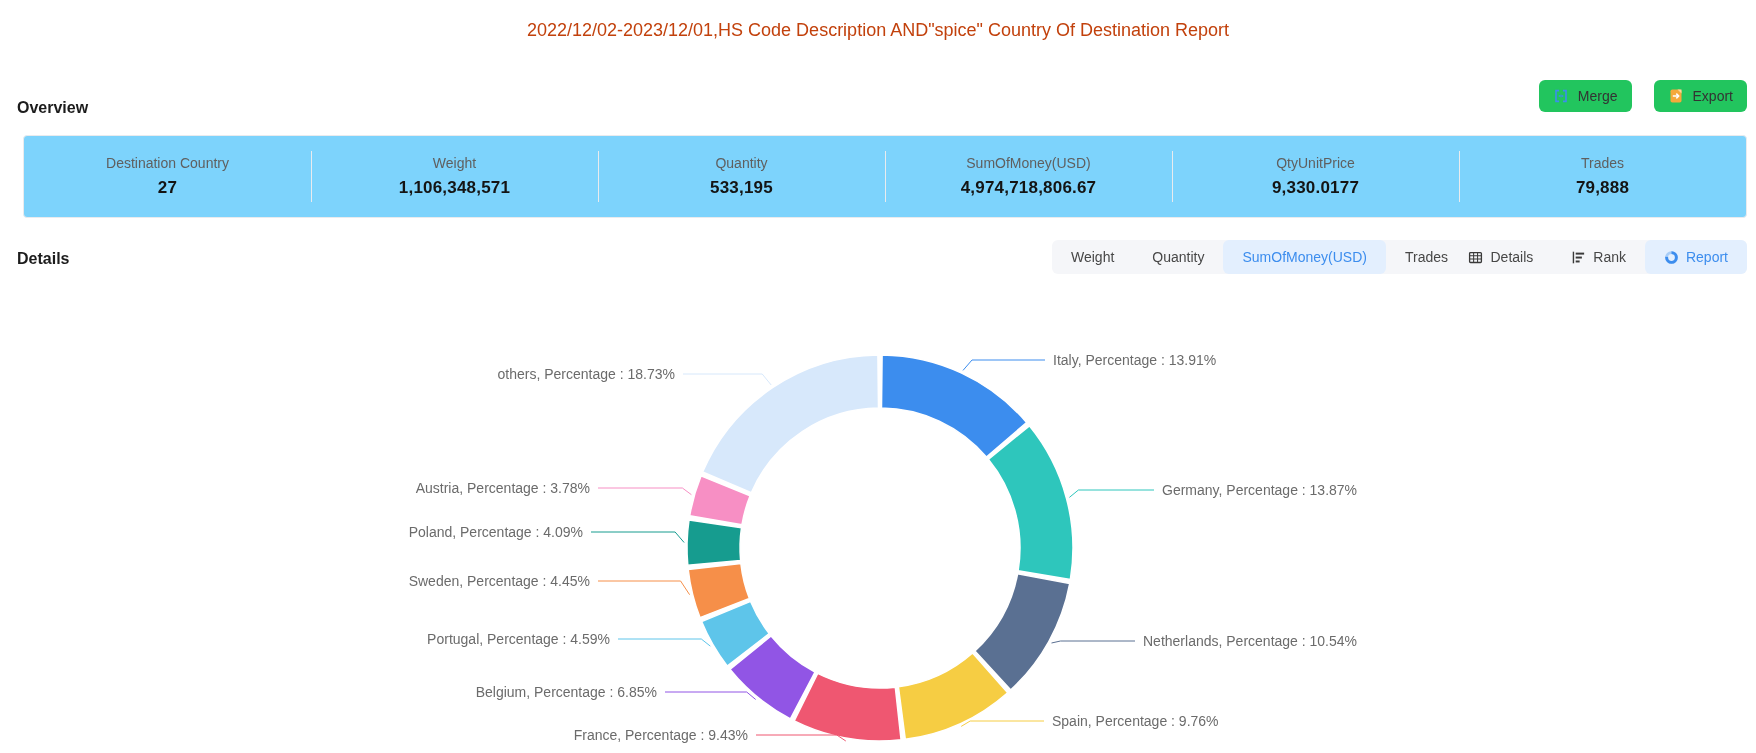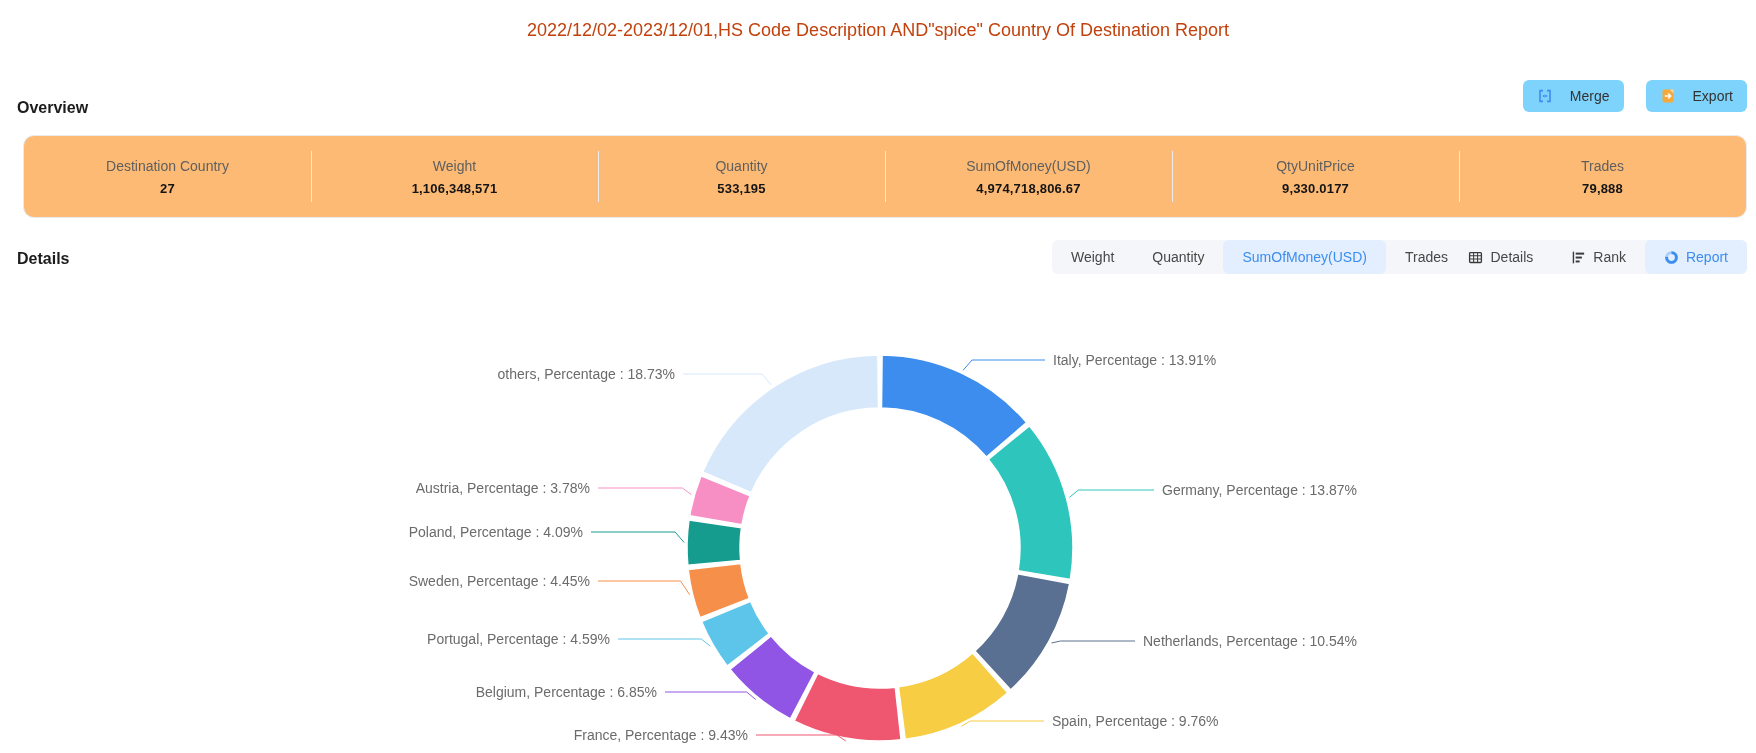"Merge" .btn { background: #7dd3fc -> #22c55e; gap: 17px -> 9px }
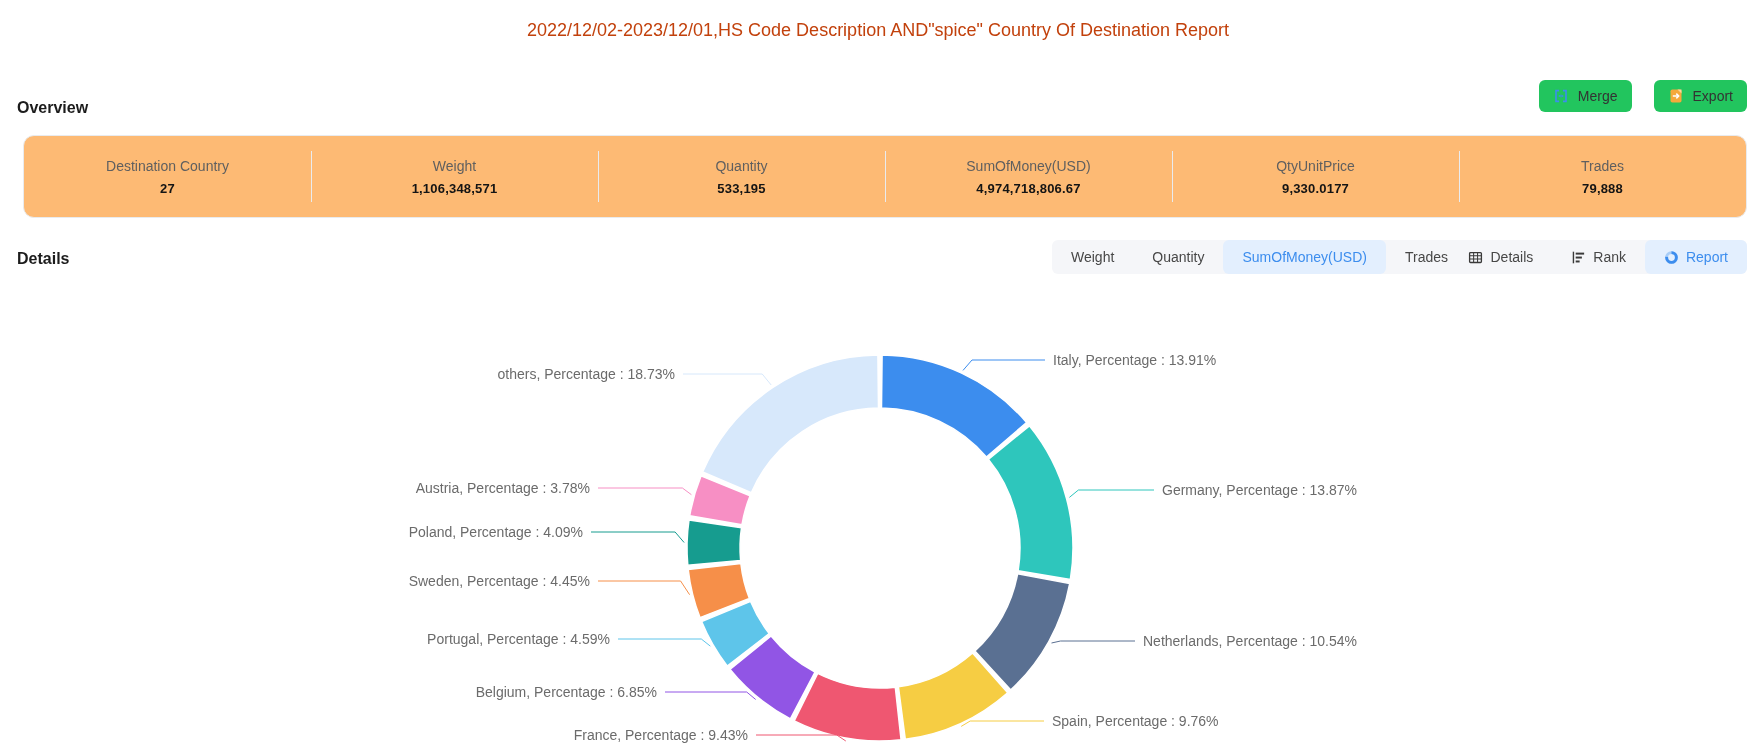"Destination Country" .stats-bar { background: #fdba74 -> #7dd3fc; border-radius: 11px -> 4px }
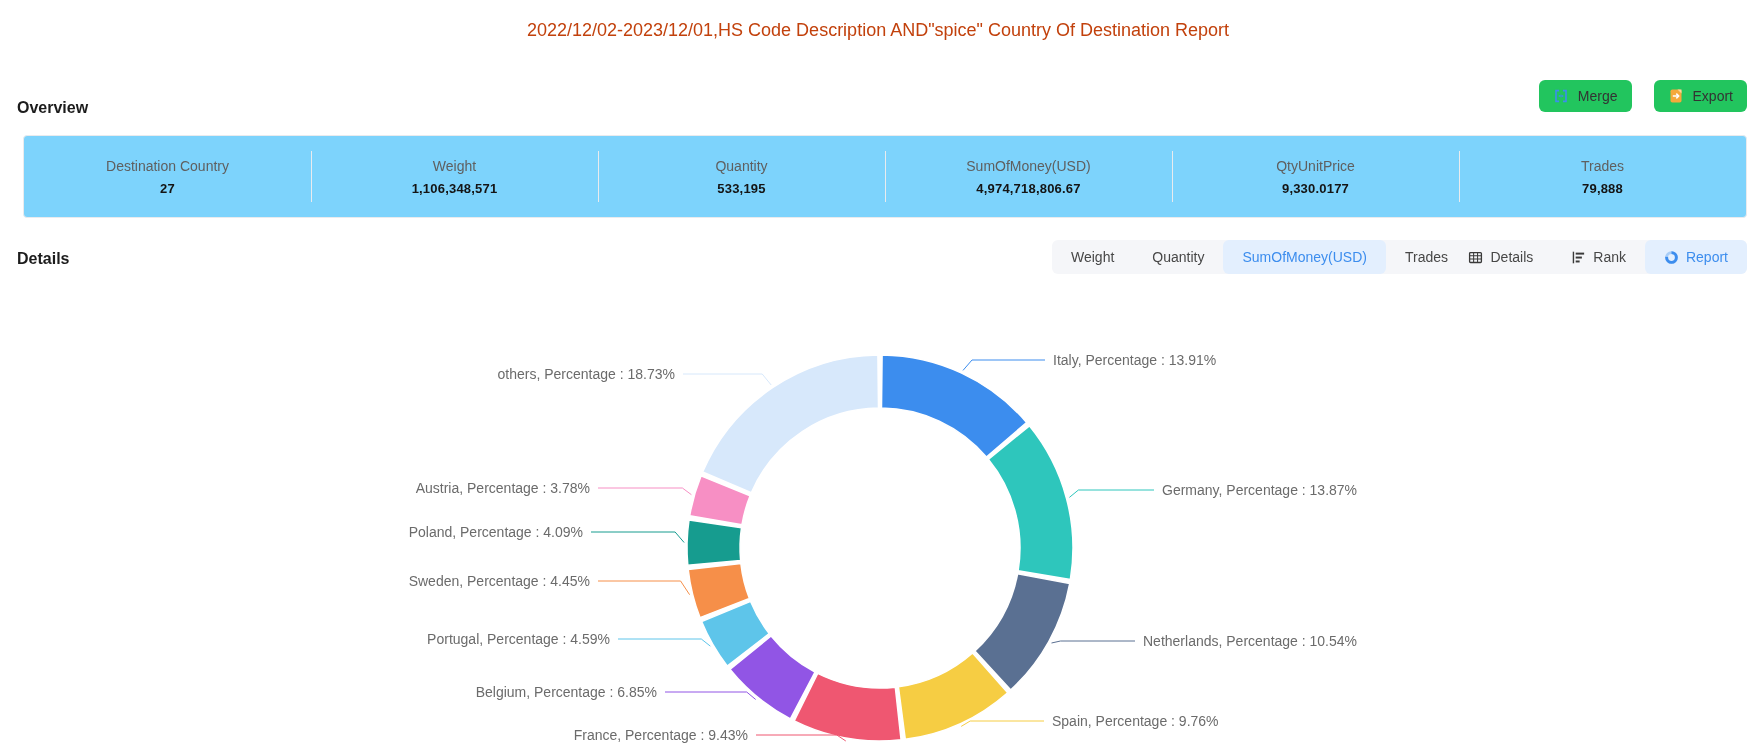"27" .stat-value { font-size: 13px -> 17px }
